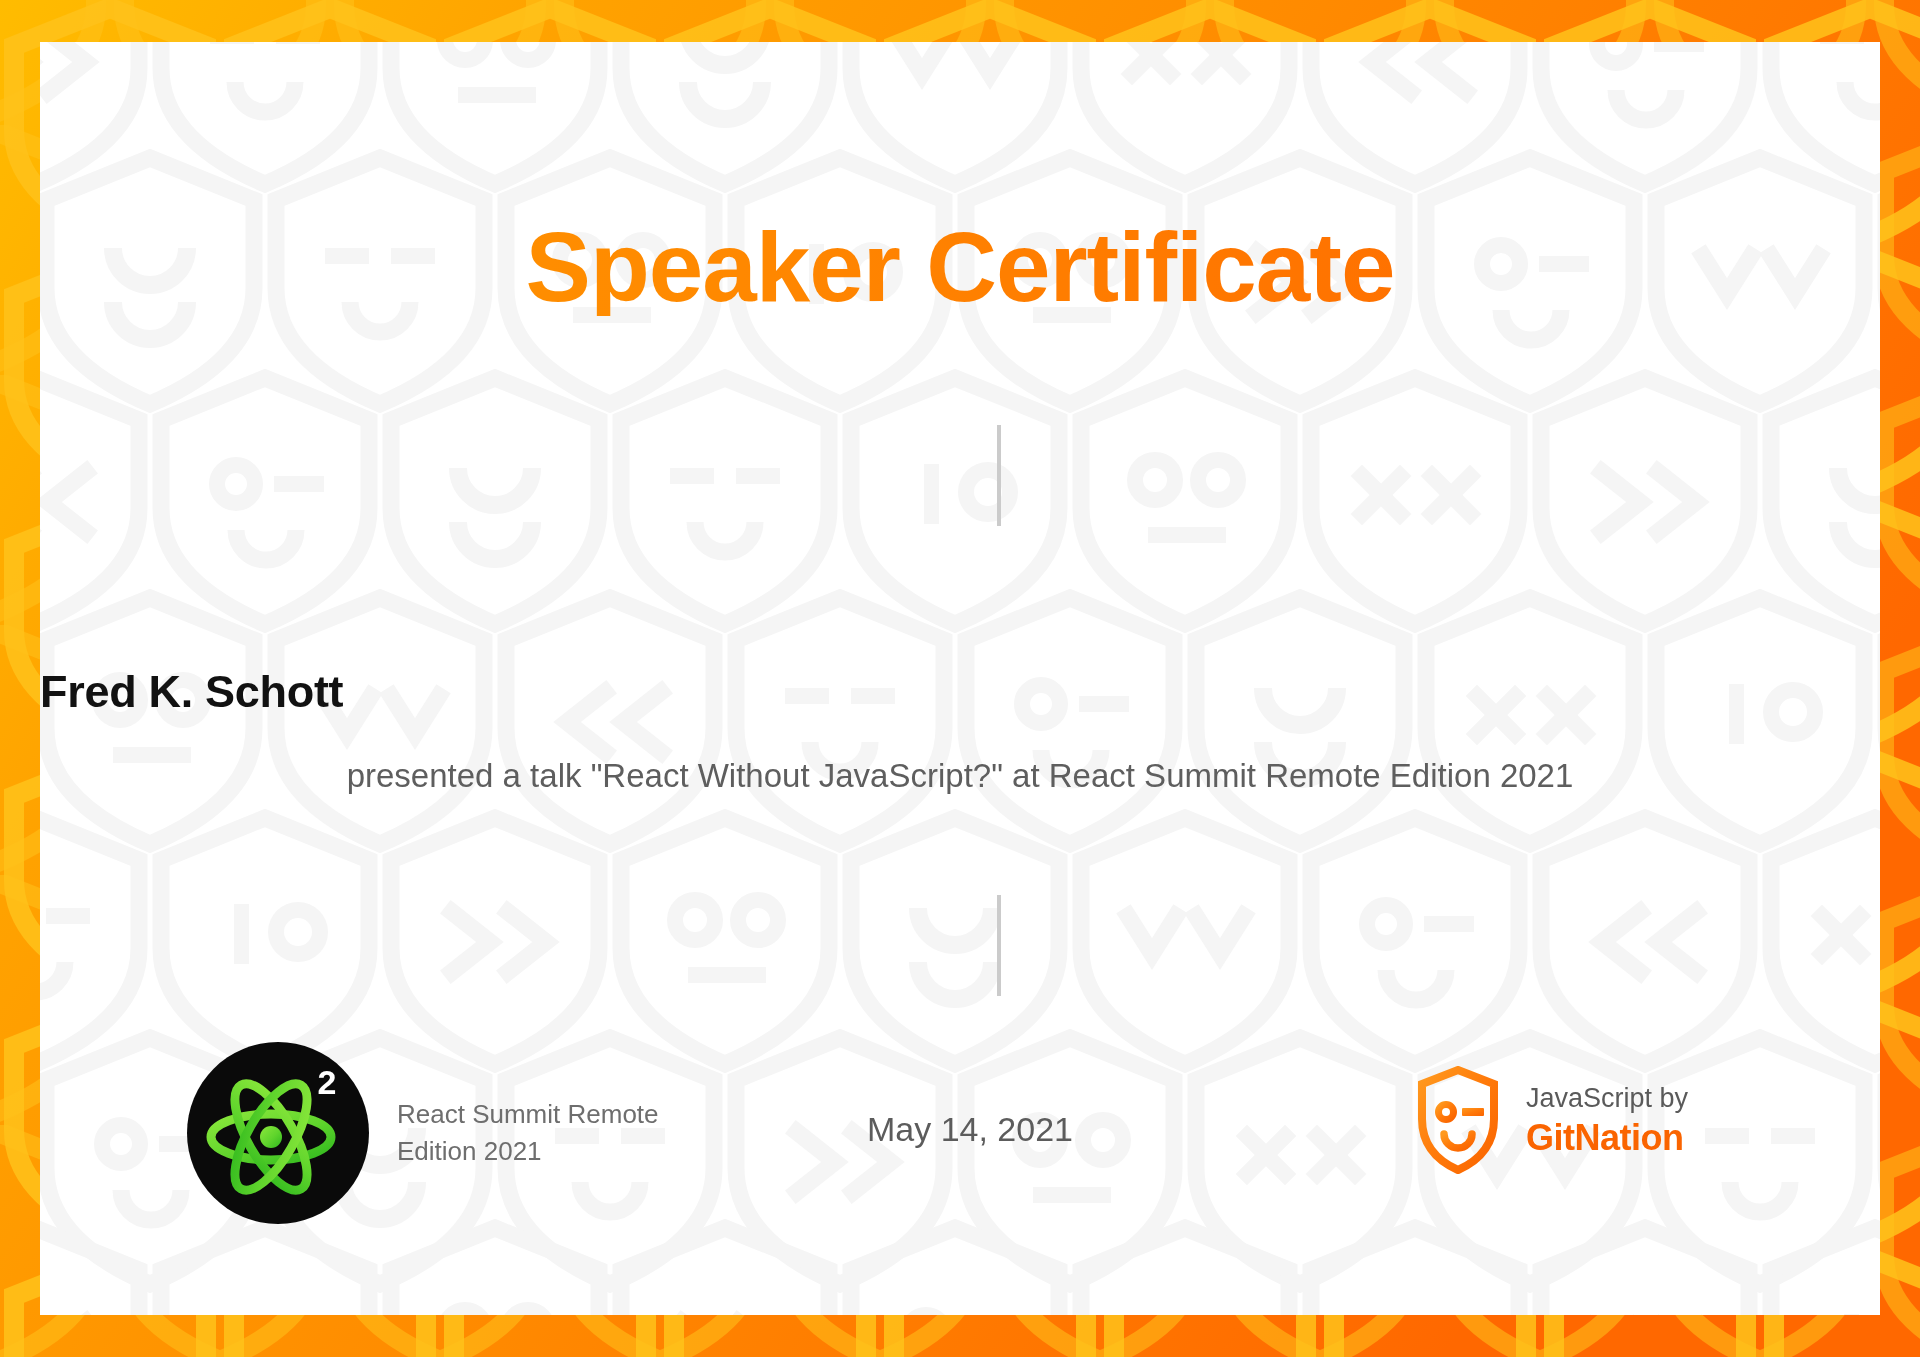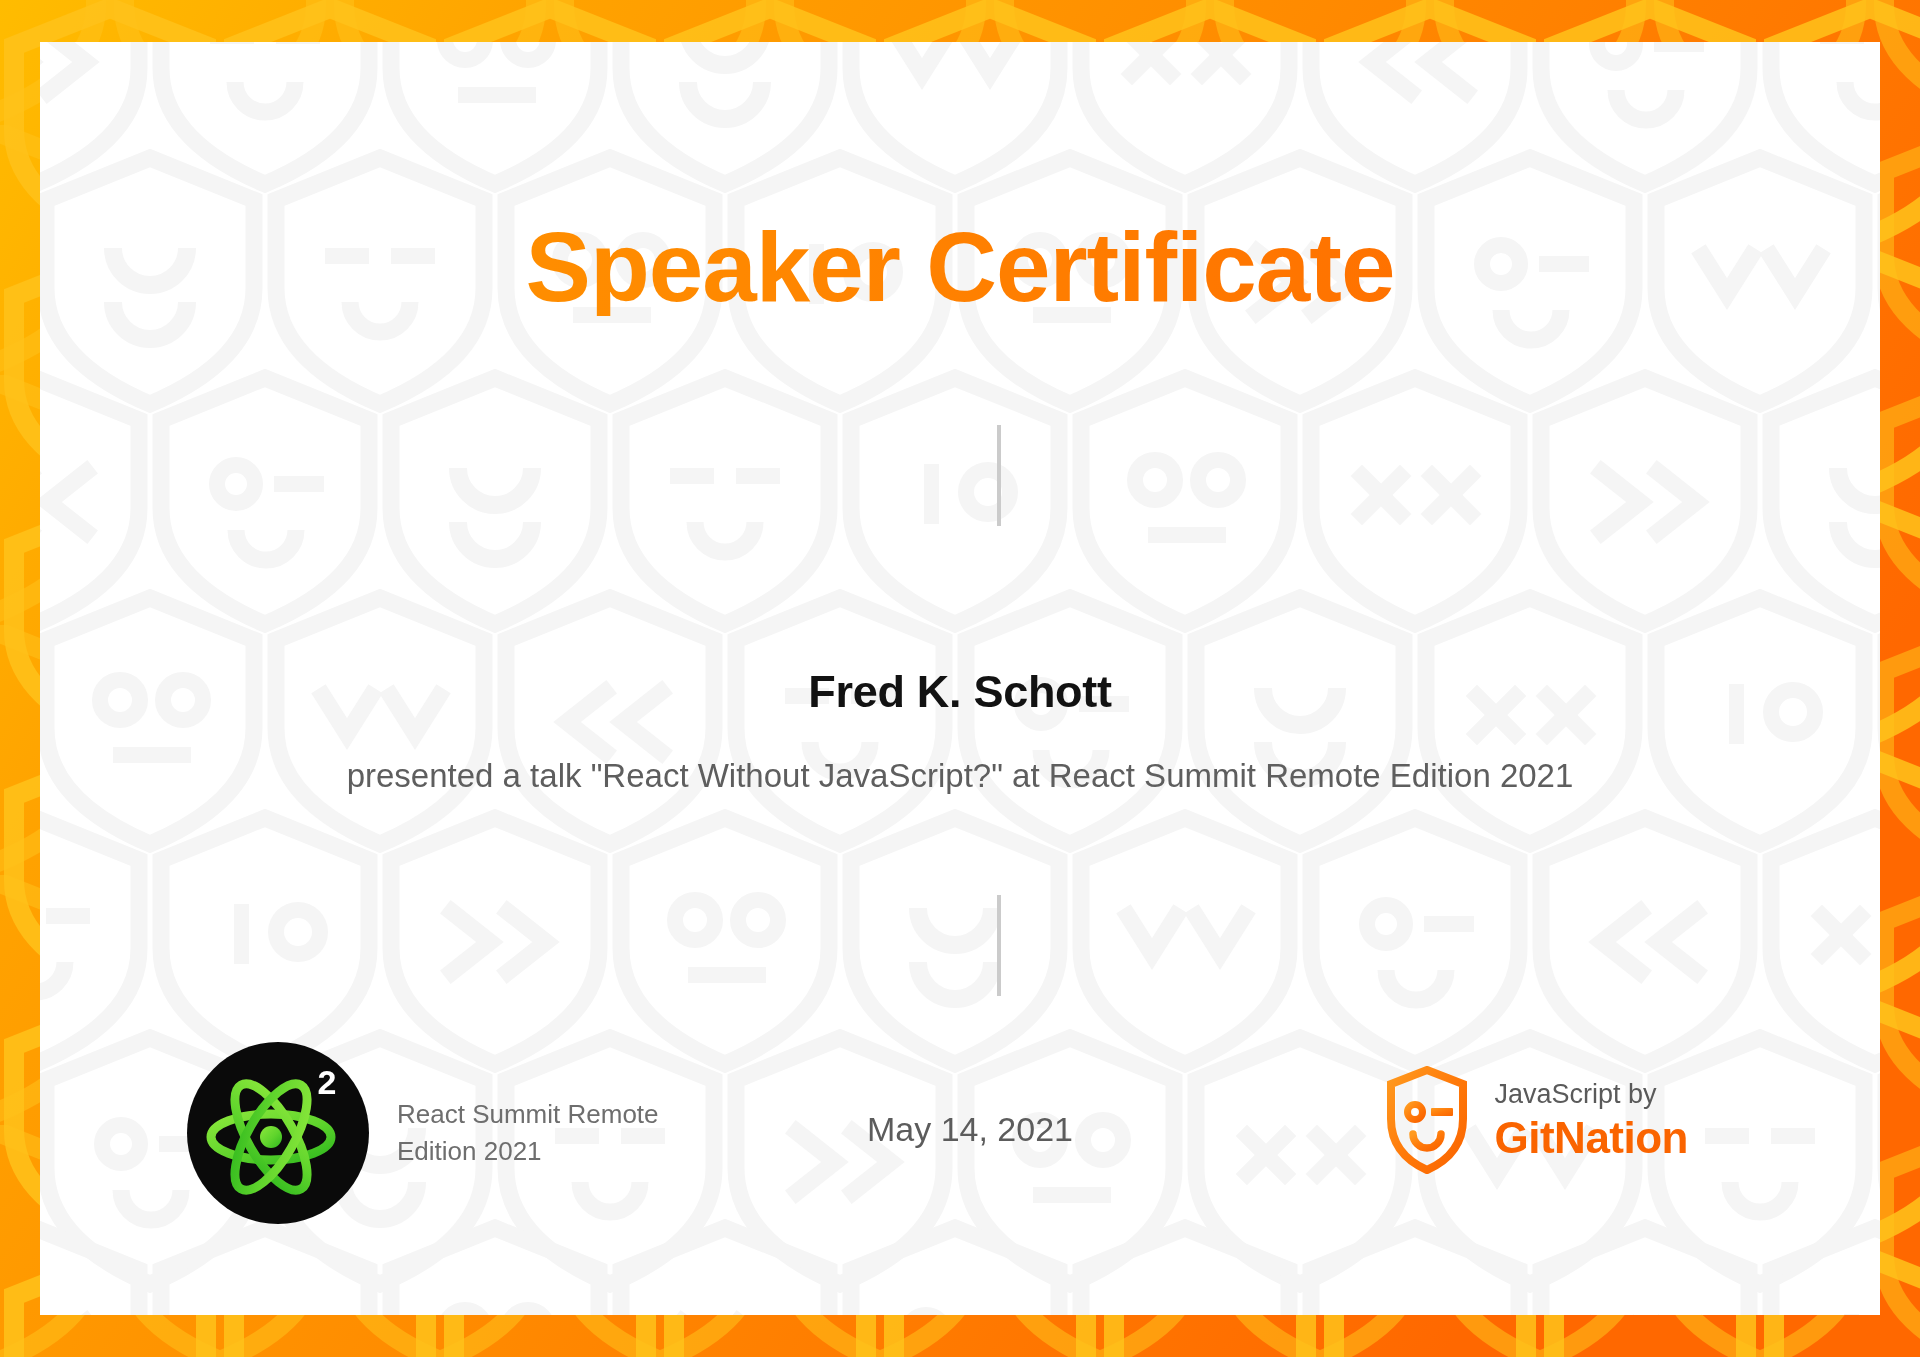"Fred K. Schott" #recipient-name { text-align: center -> none }
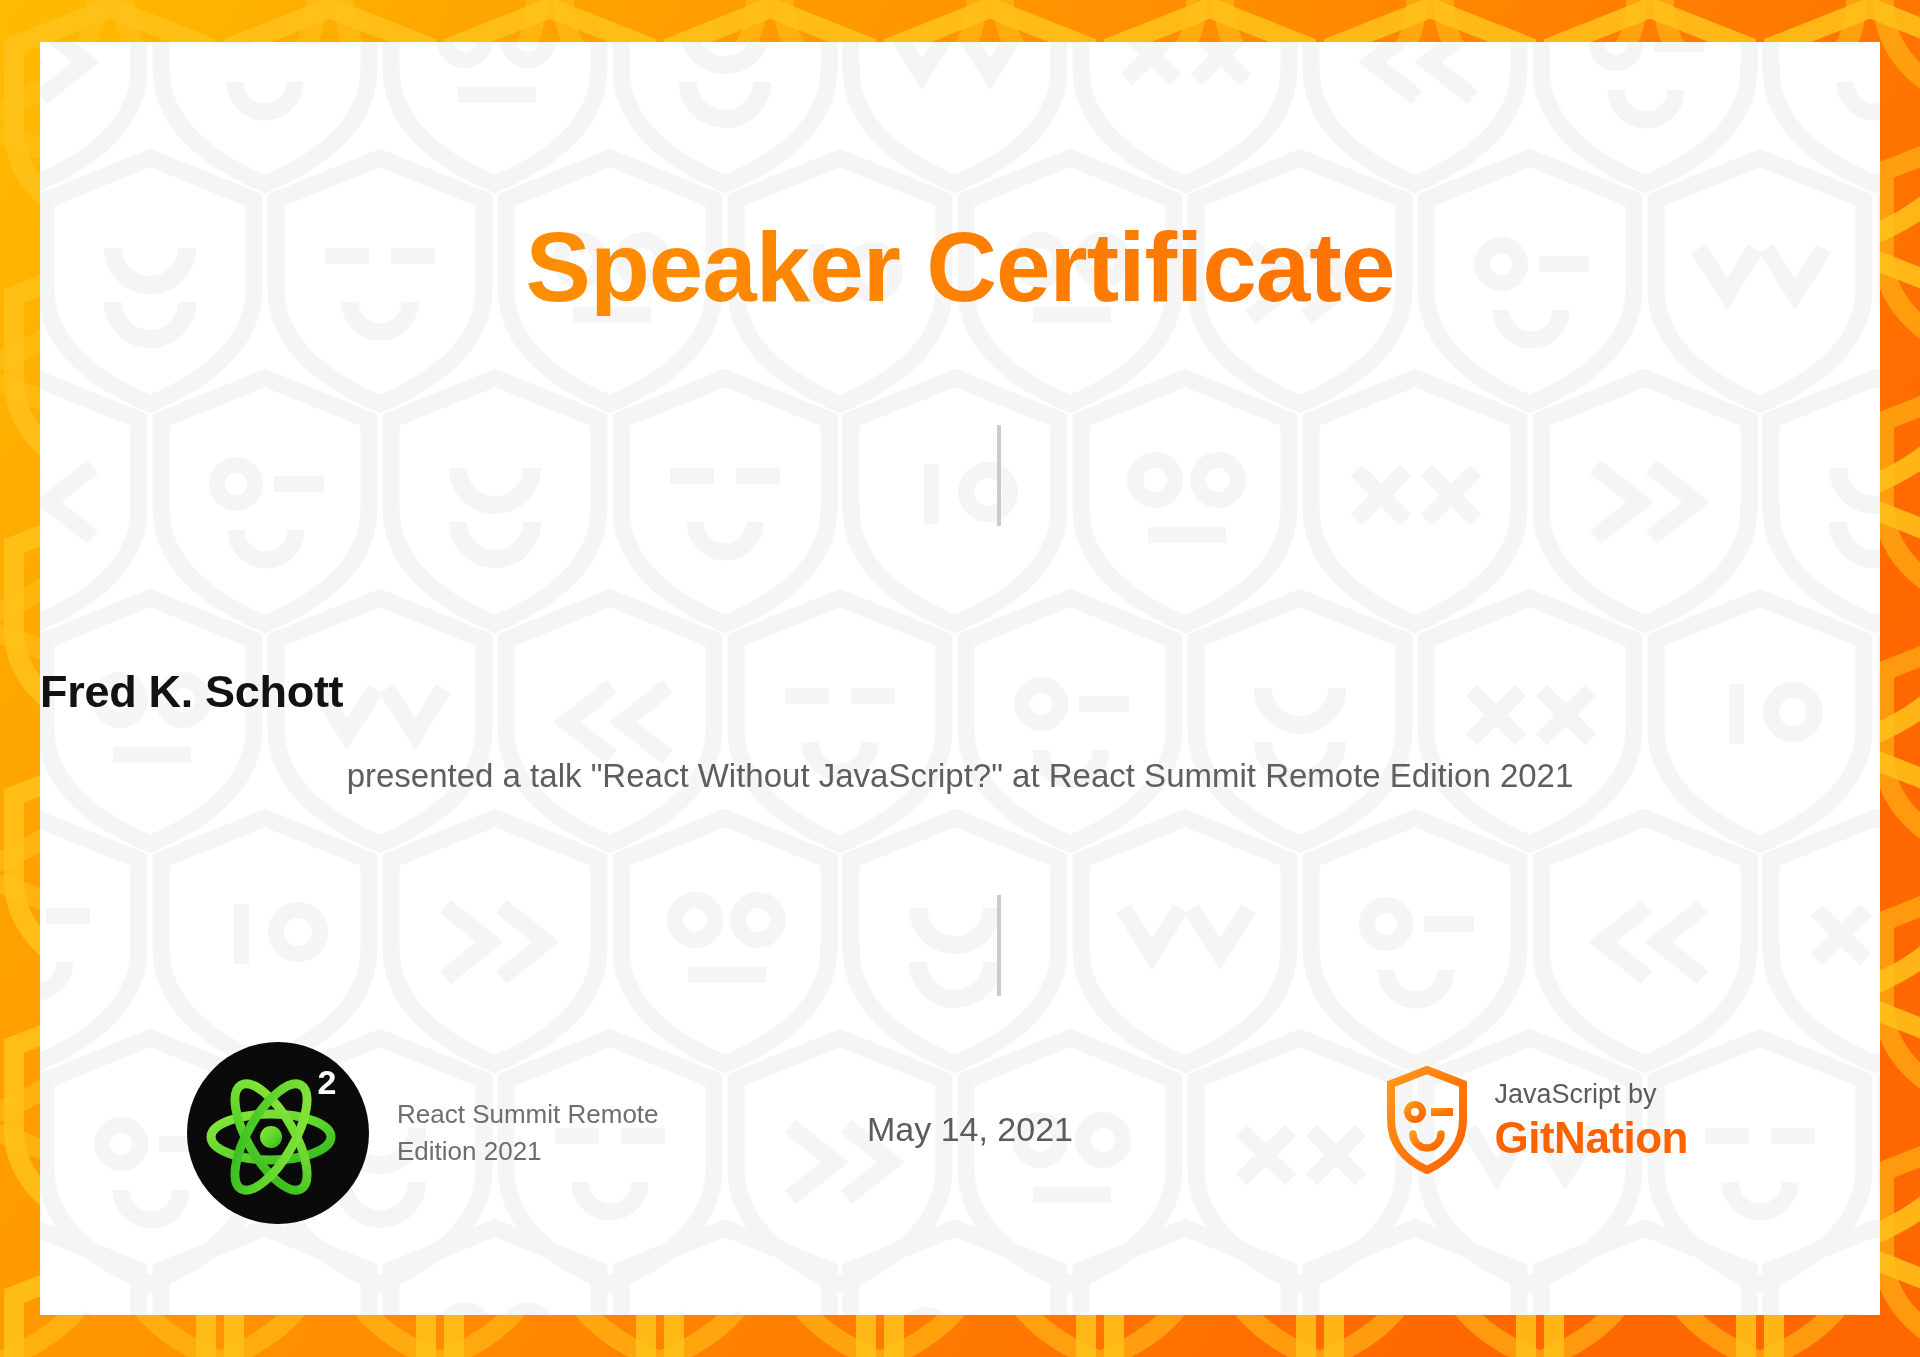"GitNation" #gitnation-wordmark { font-size: 44px -> 36px }
